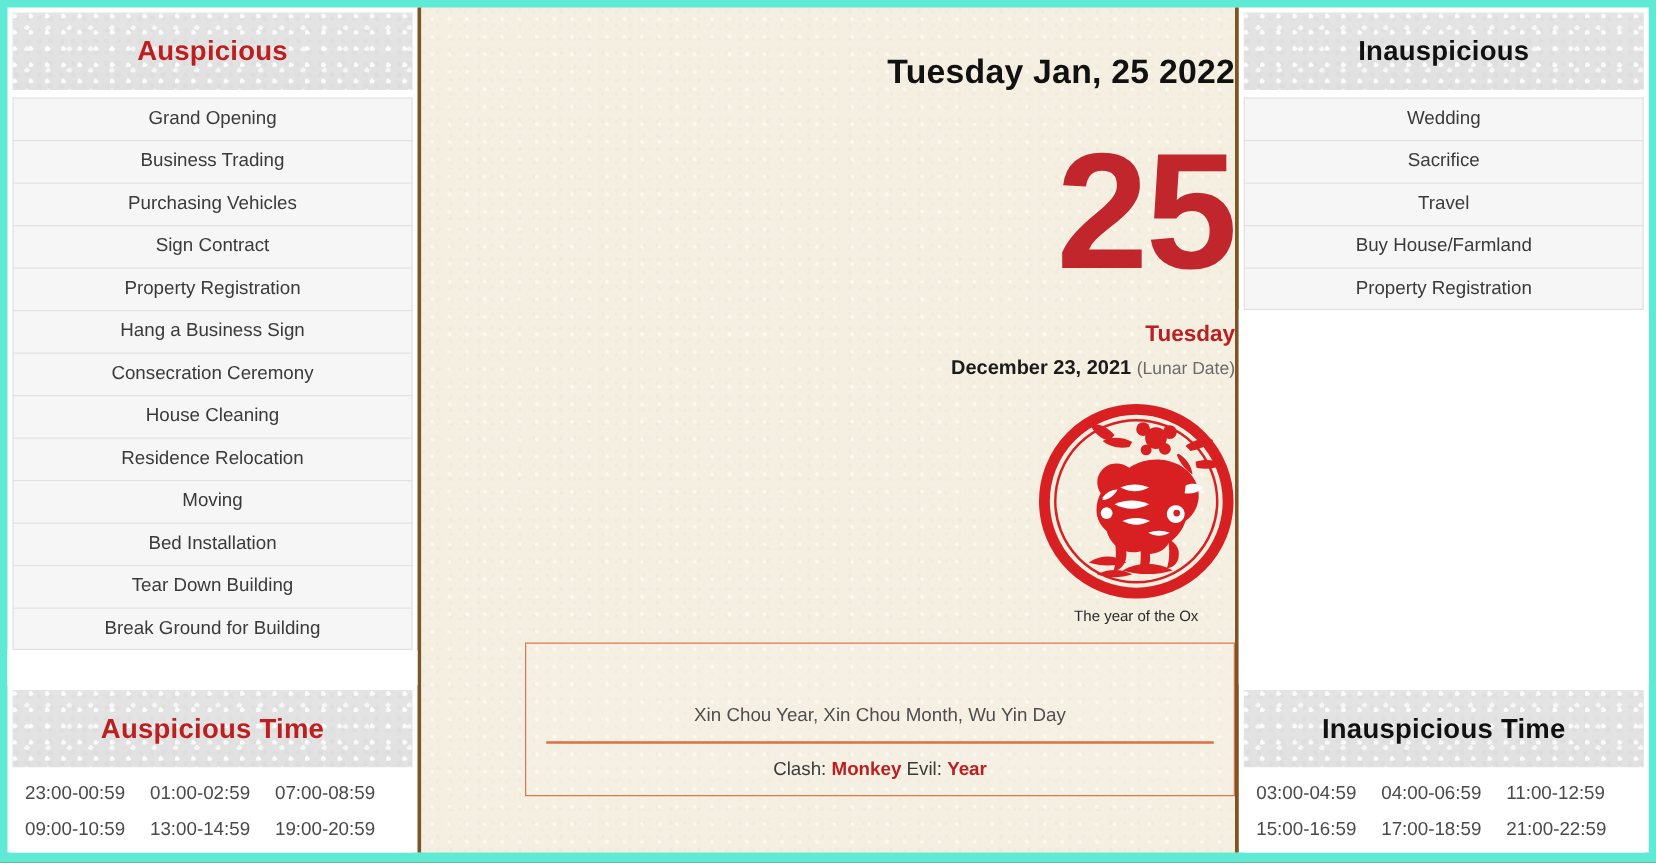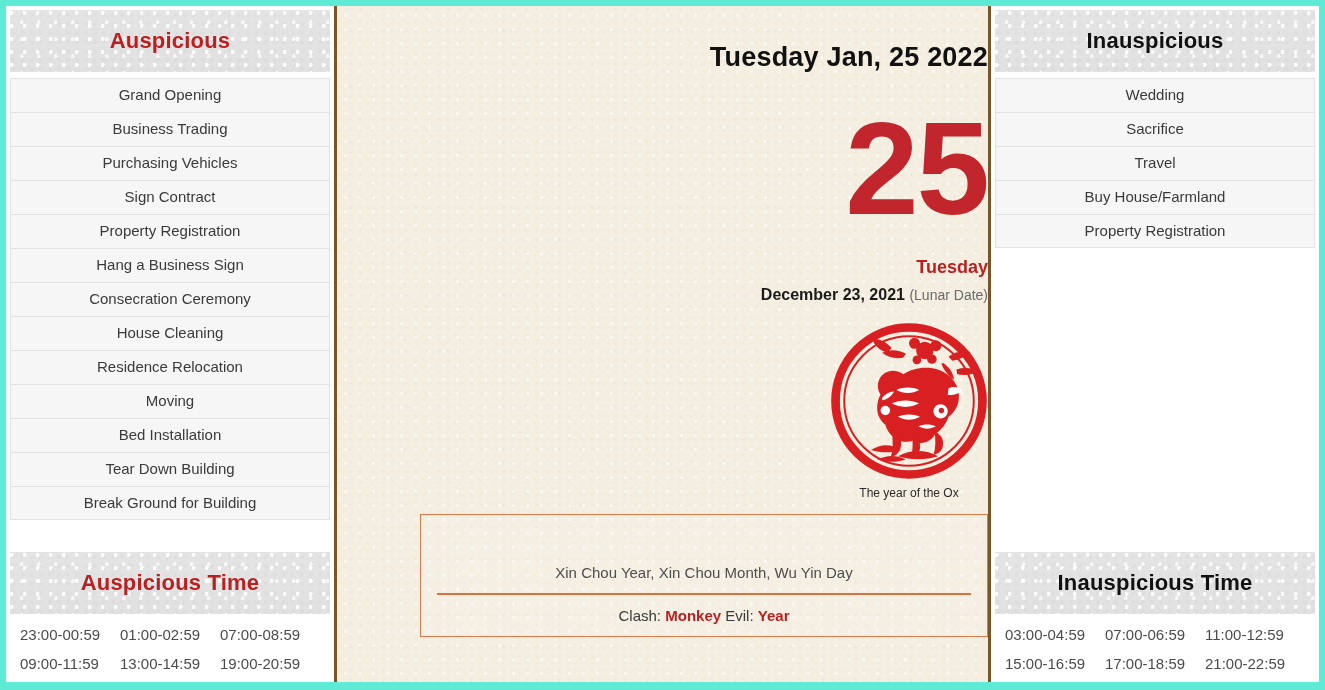"07:00-06:59" div.time-cell { text: 07:00-06:59 -> 04:00-06:59 }
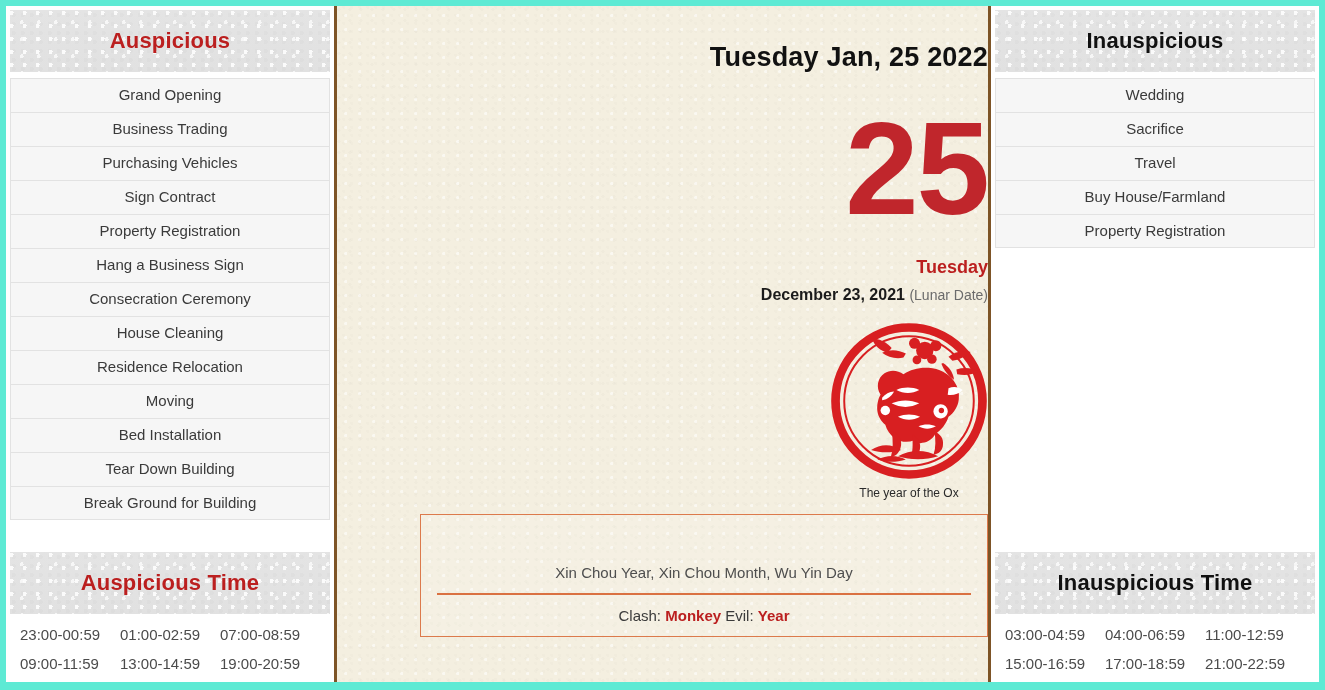"09:00-11:59" div.time-cell { text: 09:00-11:59 -> 09:00-10:59 }
